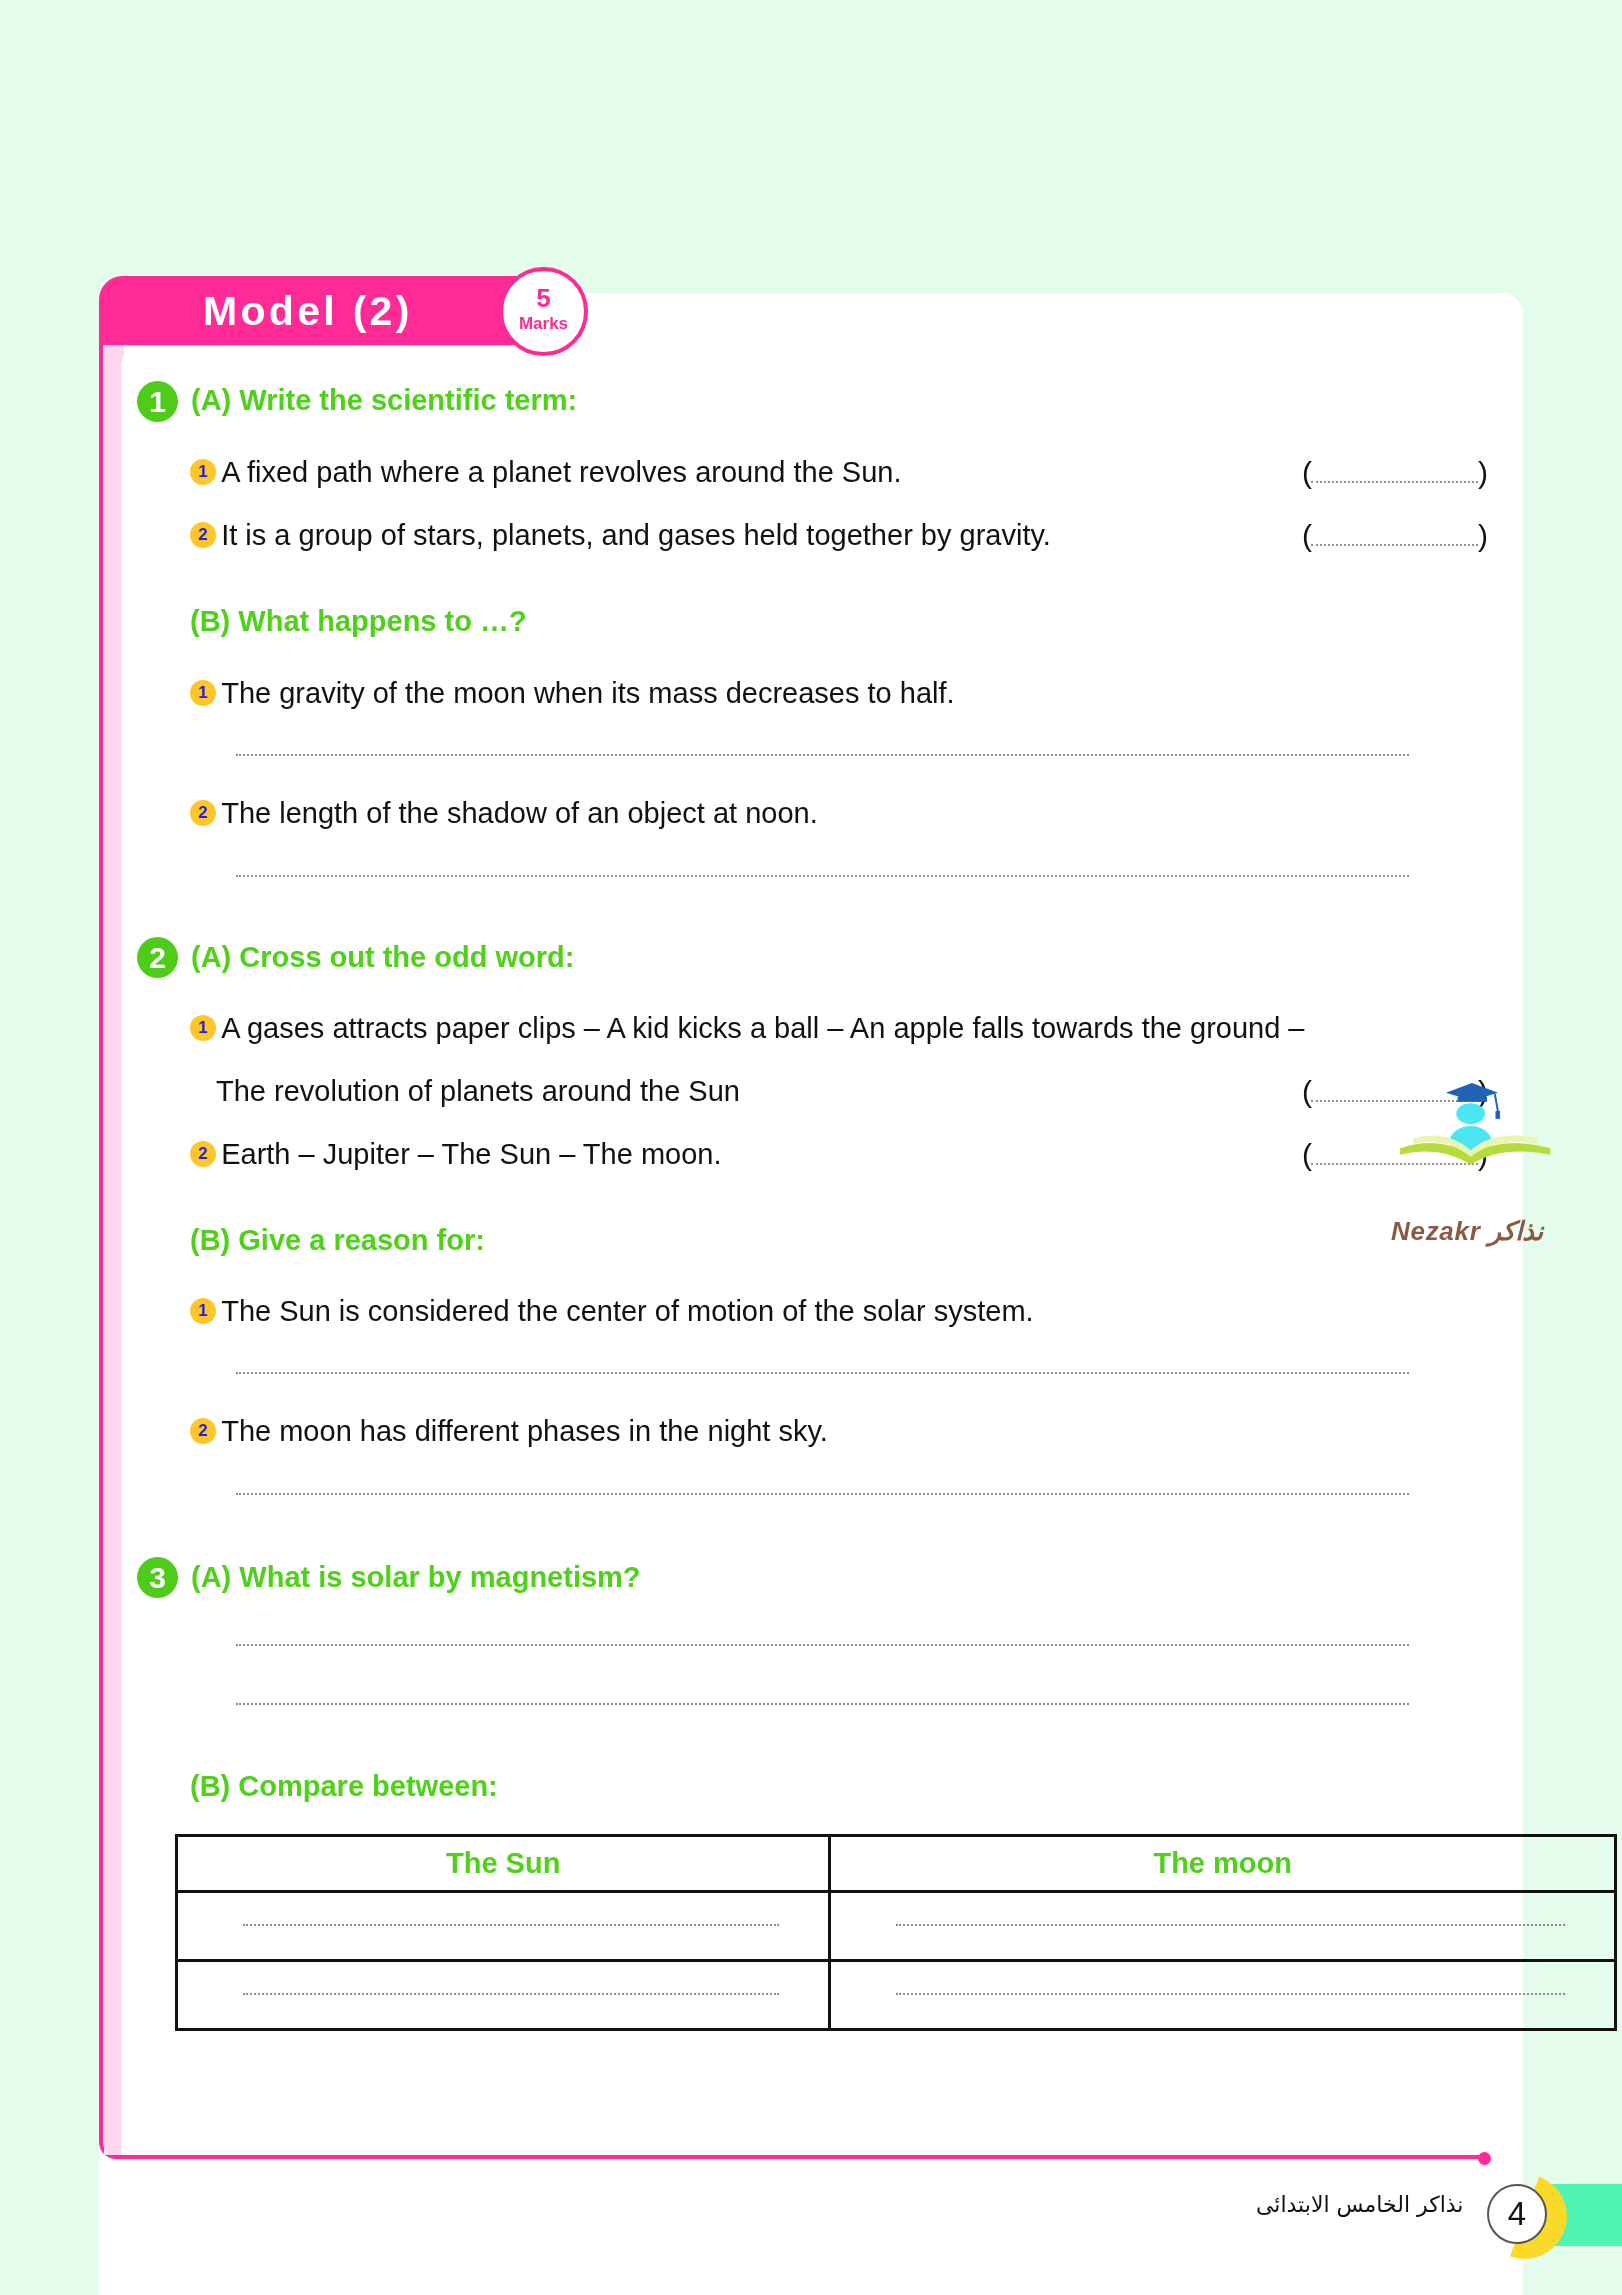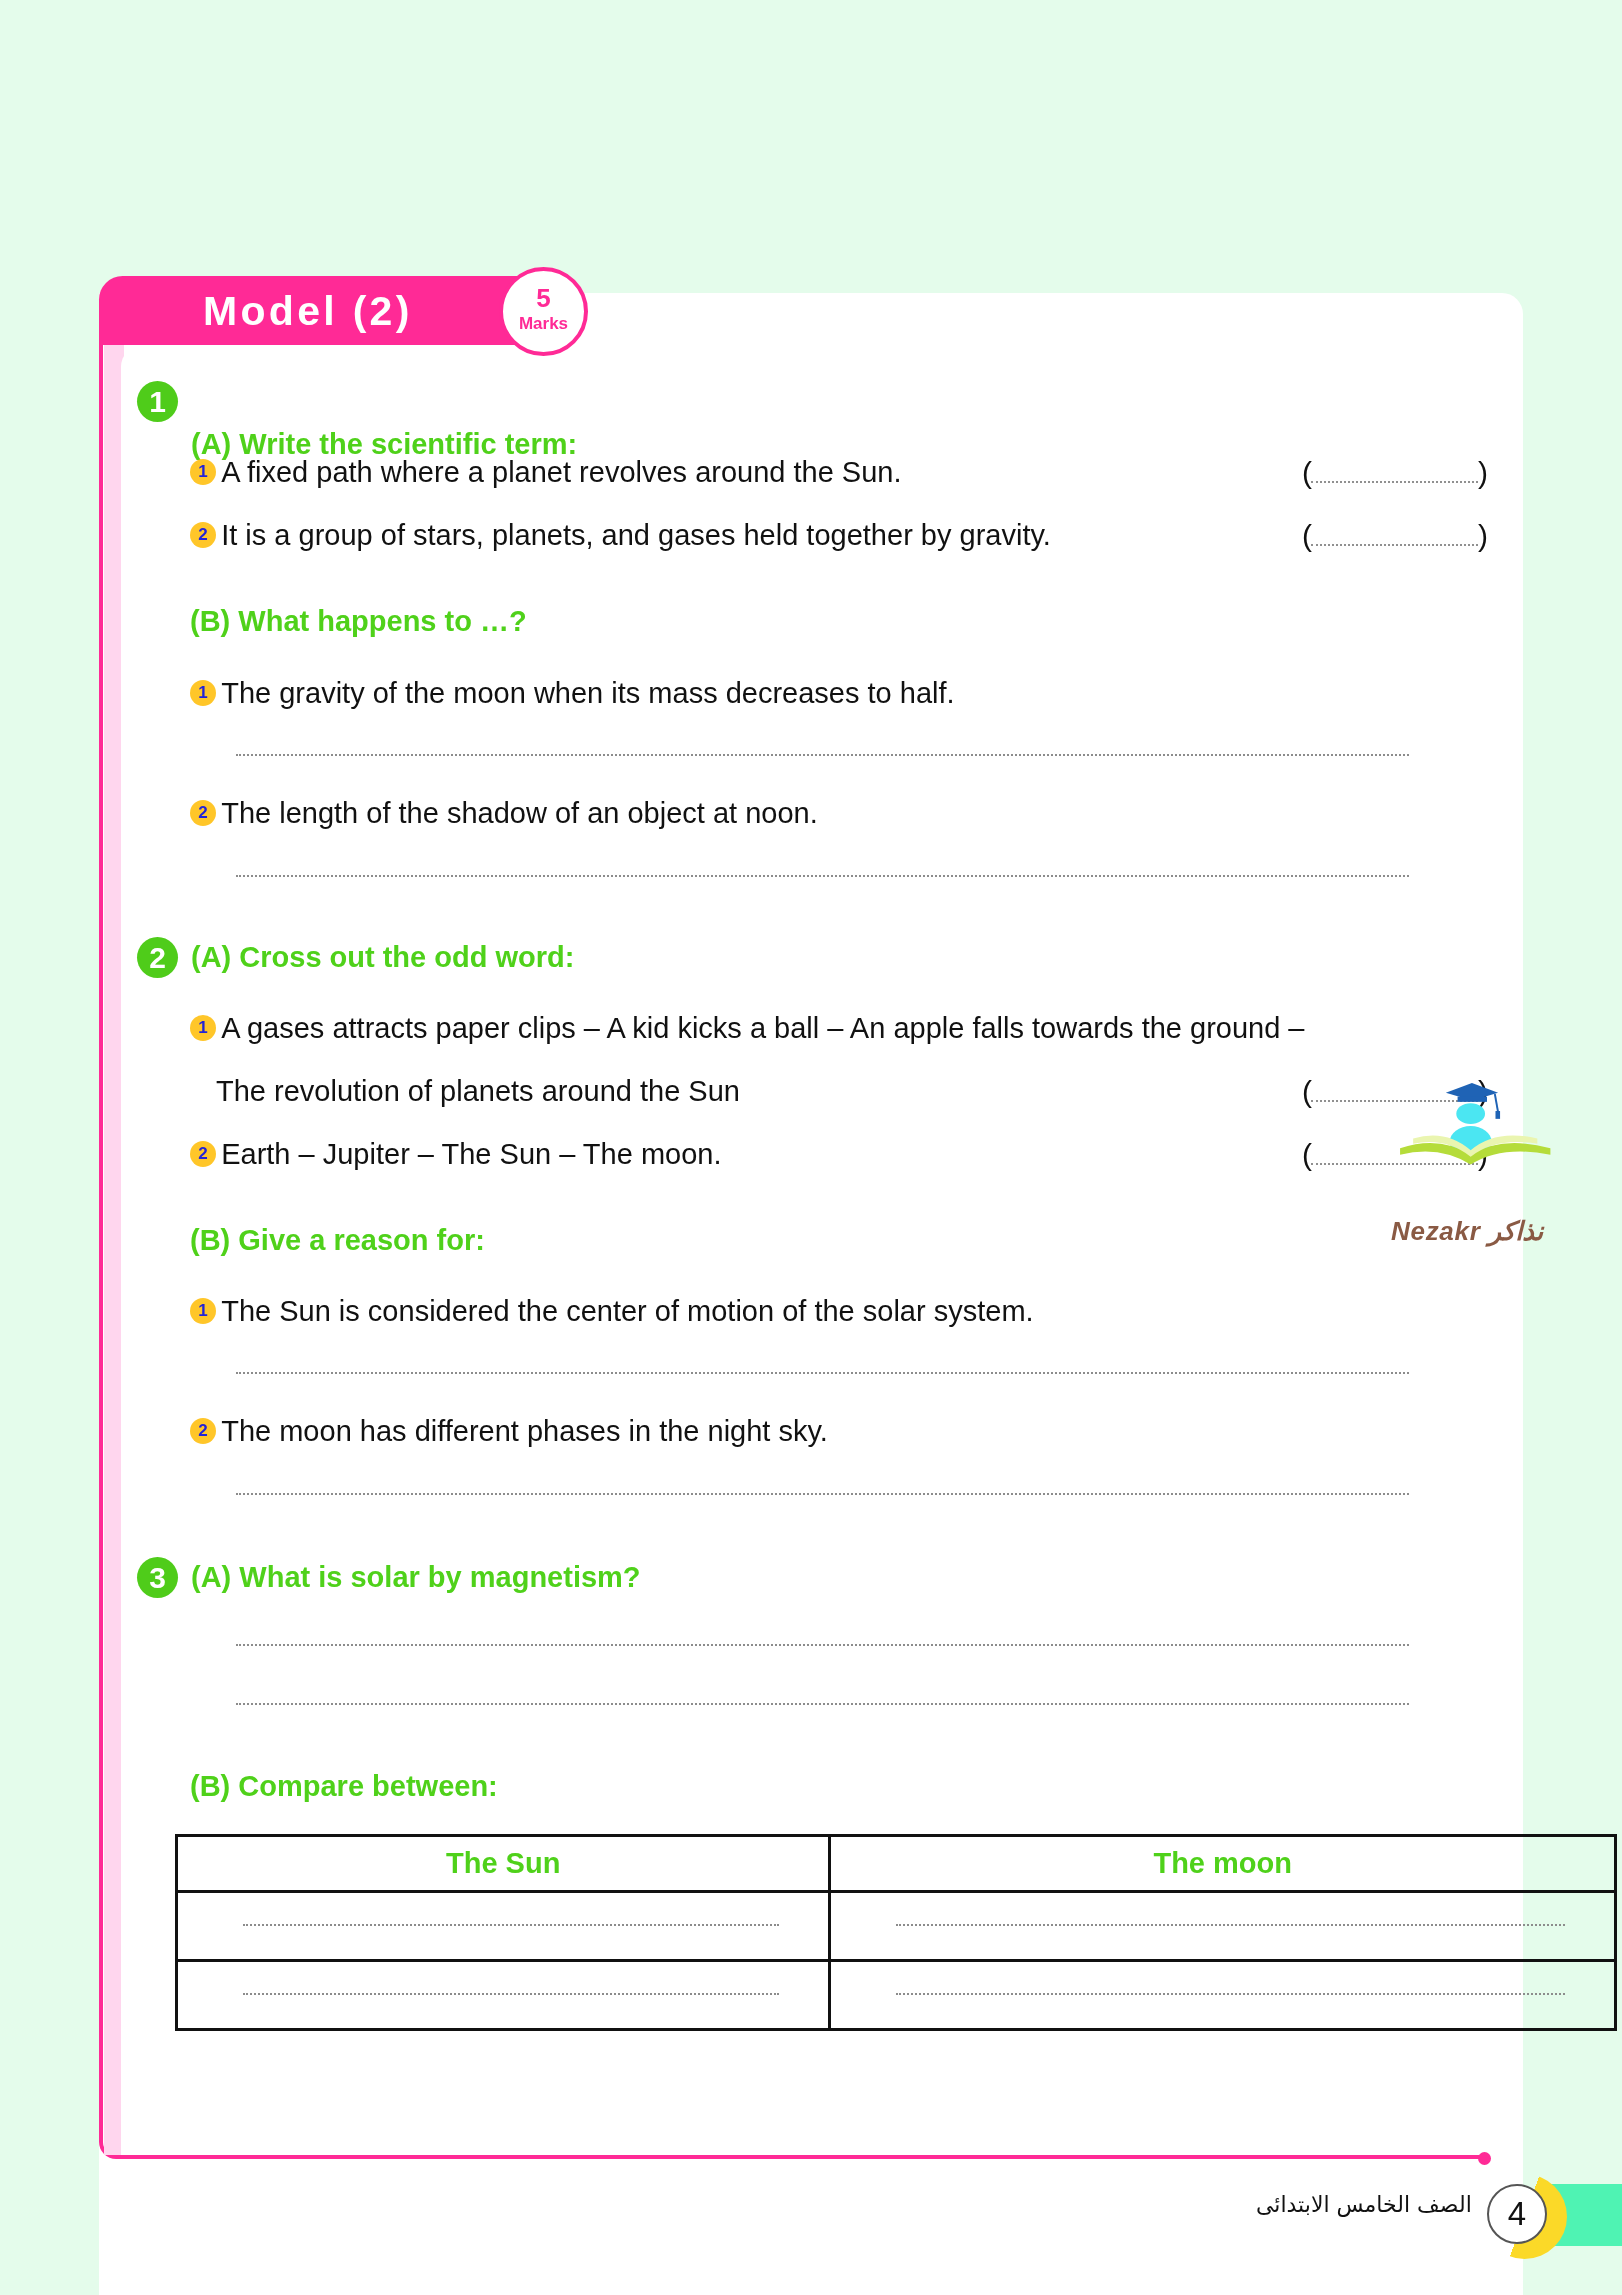"(A) Write the scientific term:" div.abs { margin-top: 44px -> none }
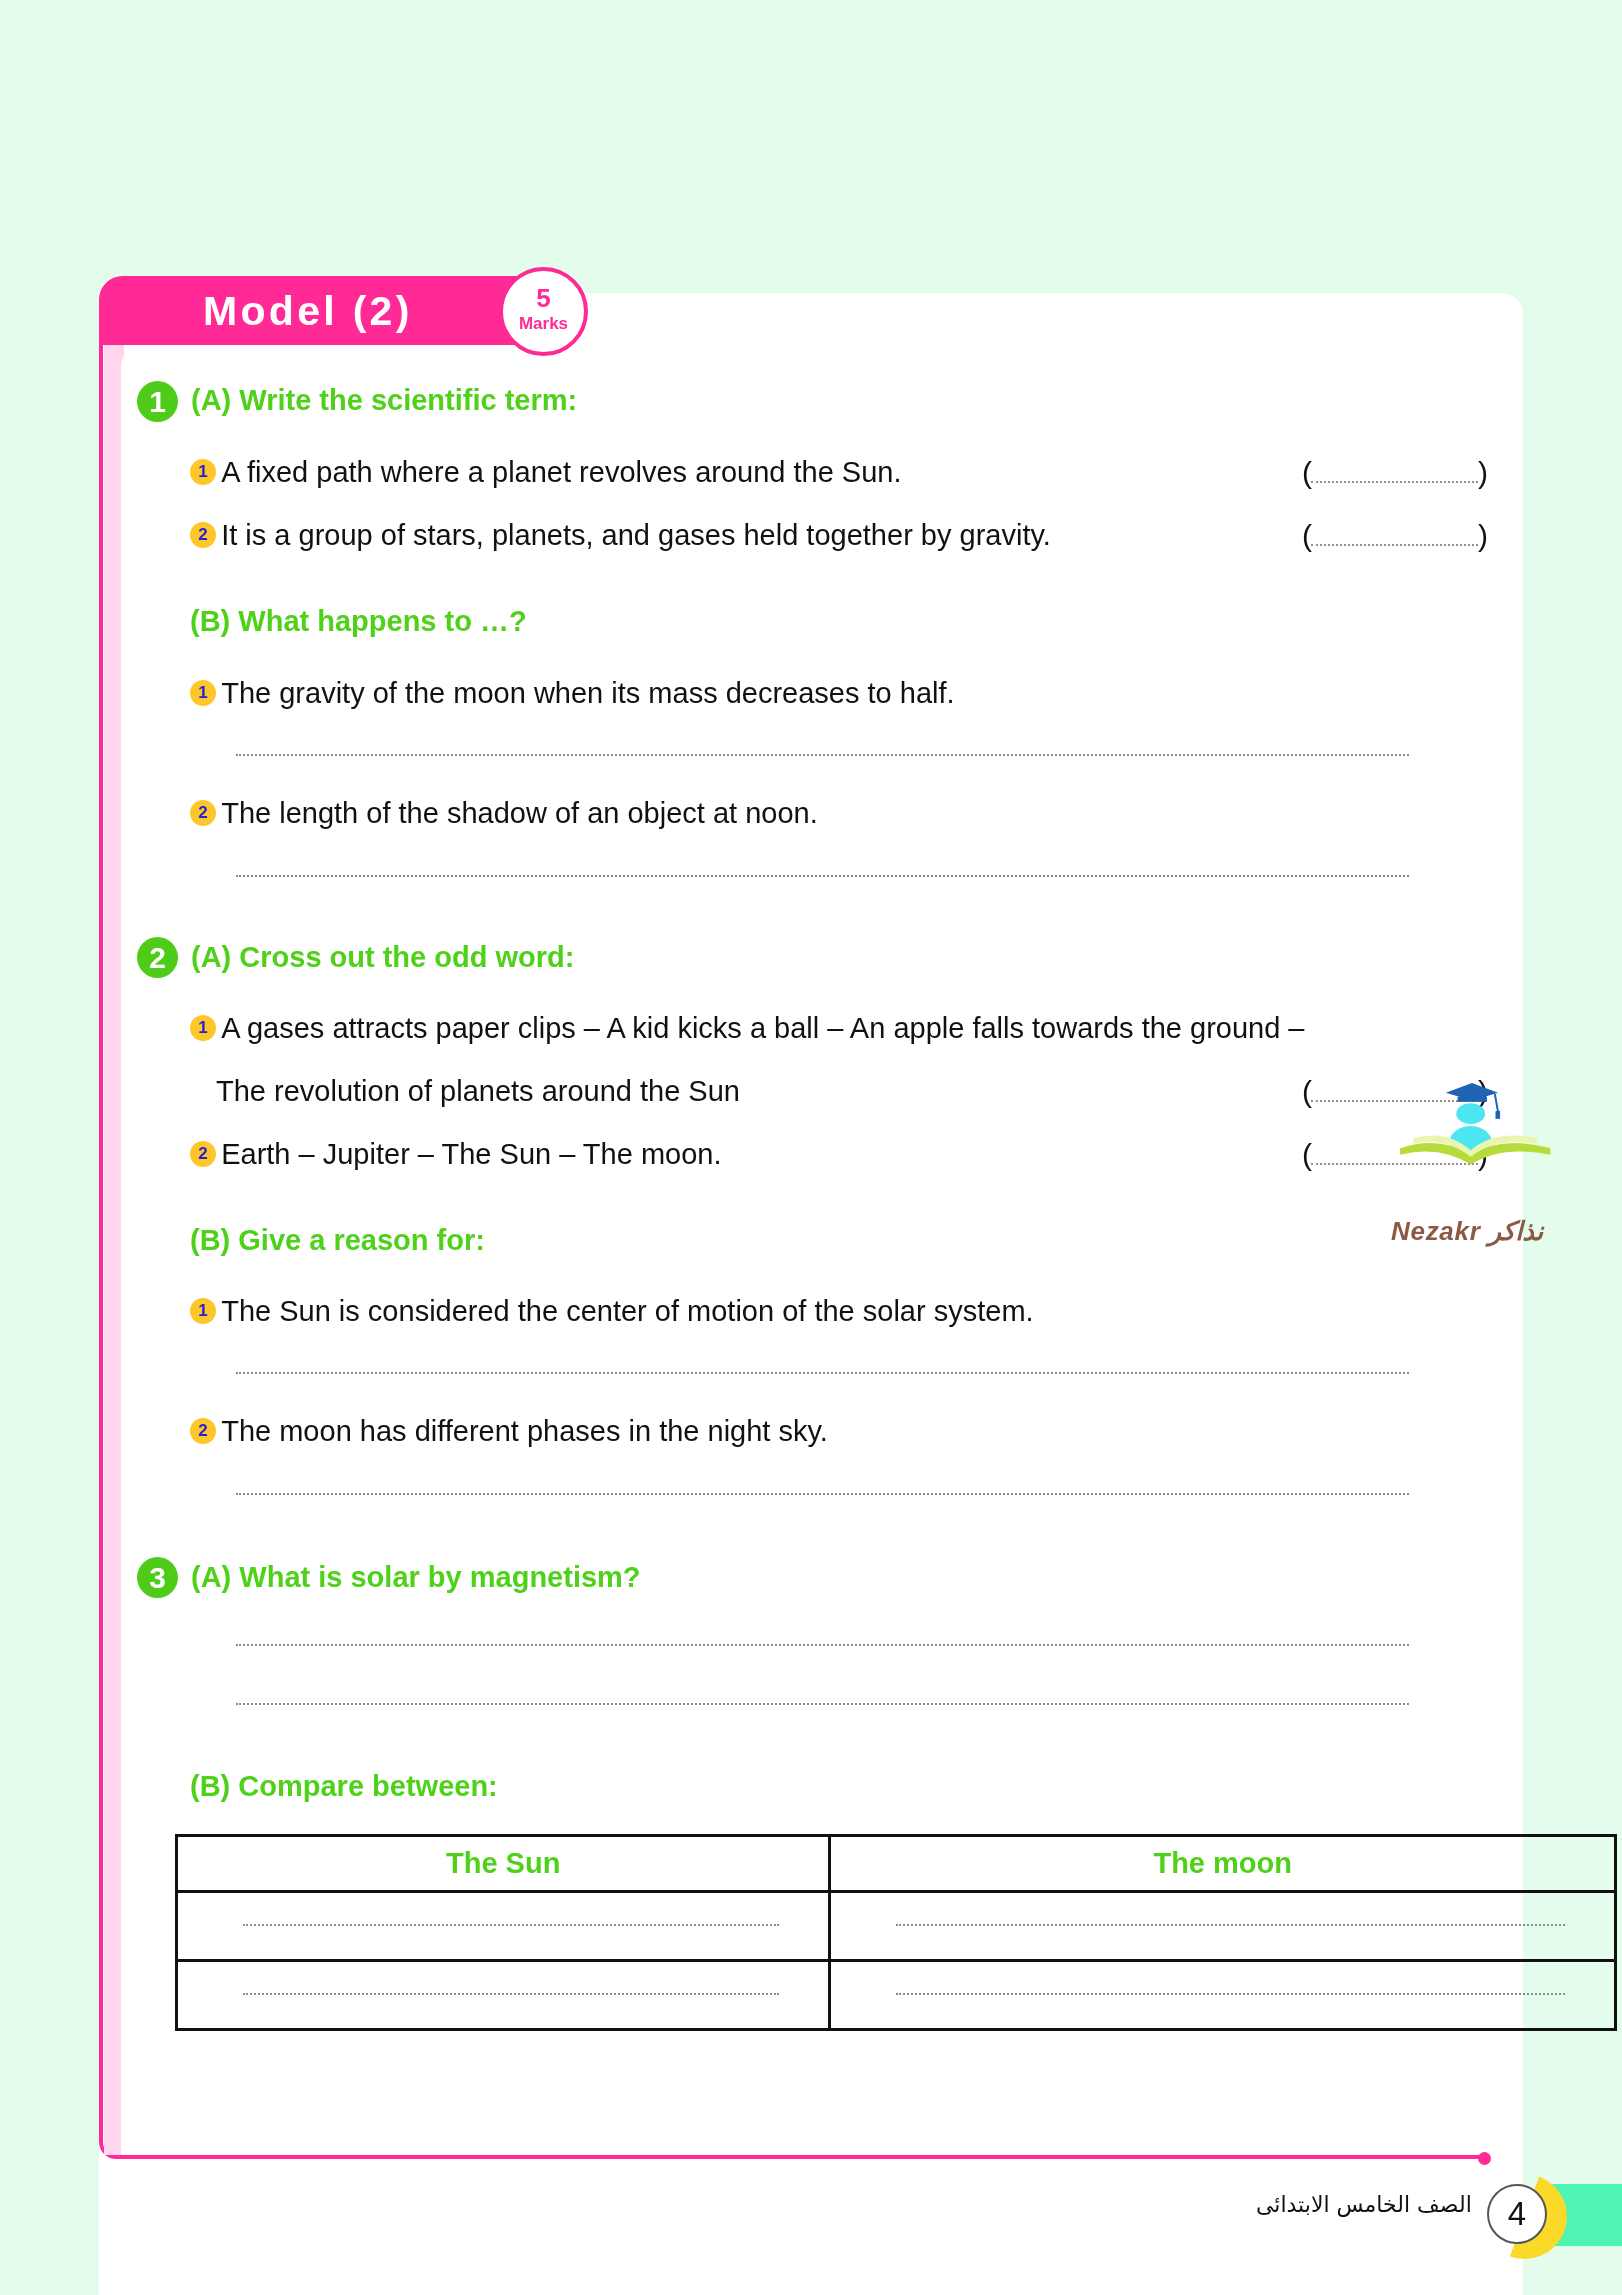"الصف الخامس الابتدائى" div.abs { text: الصف -> نذاكر }
